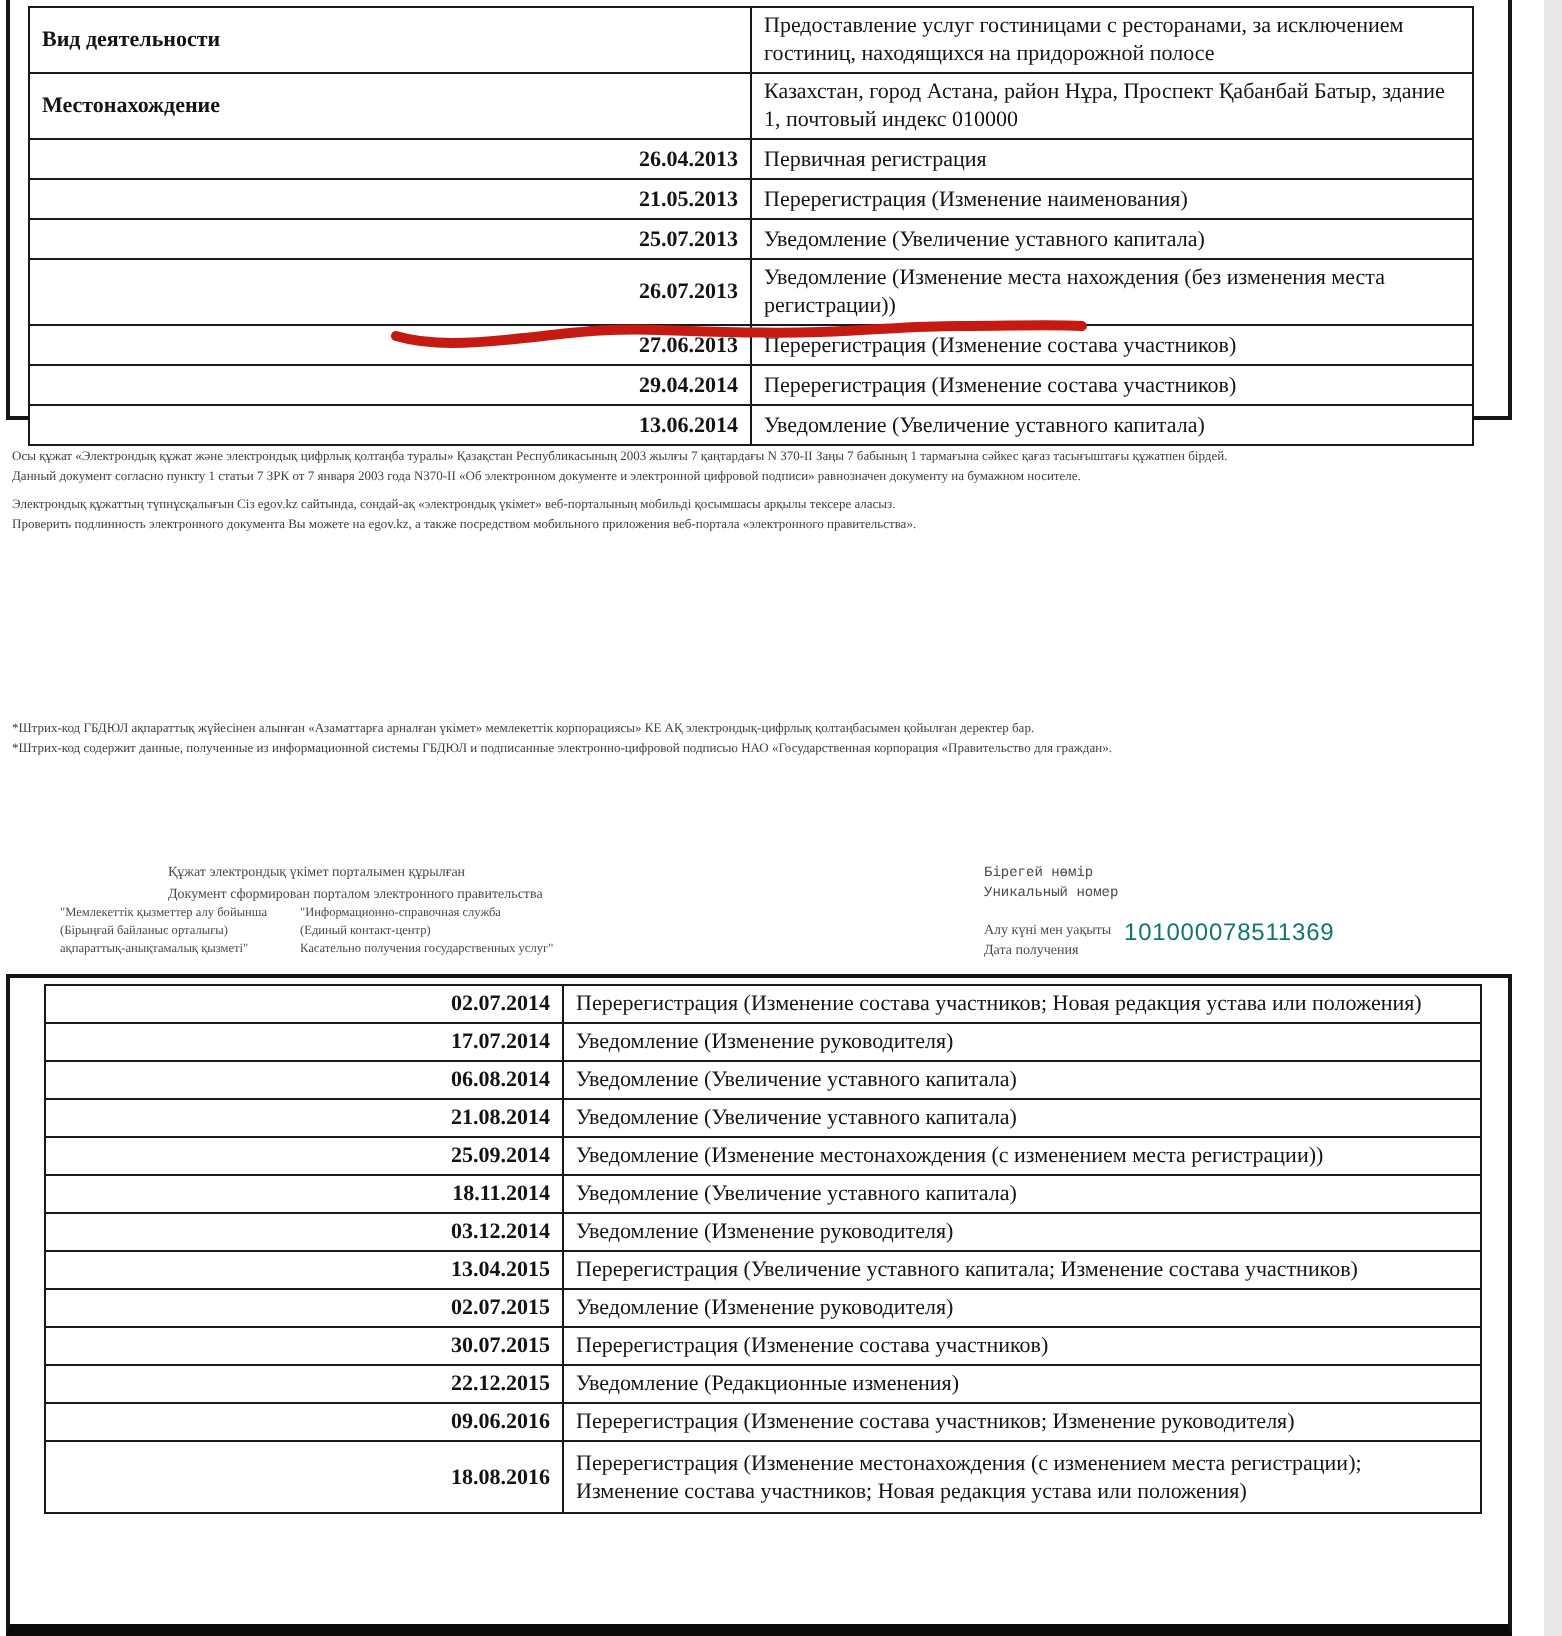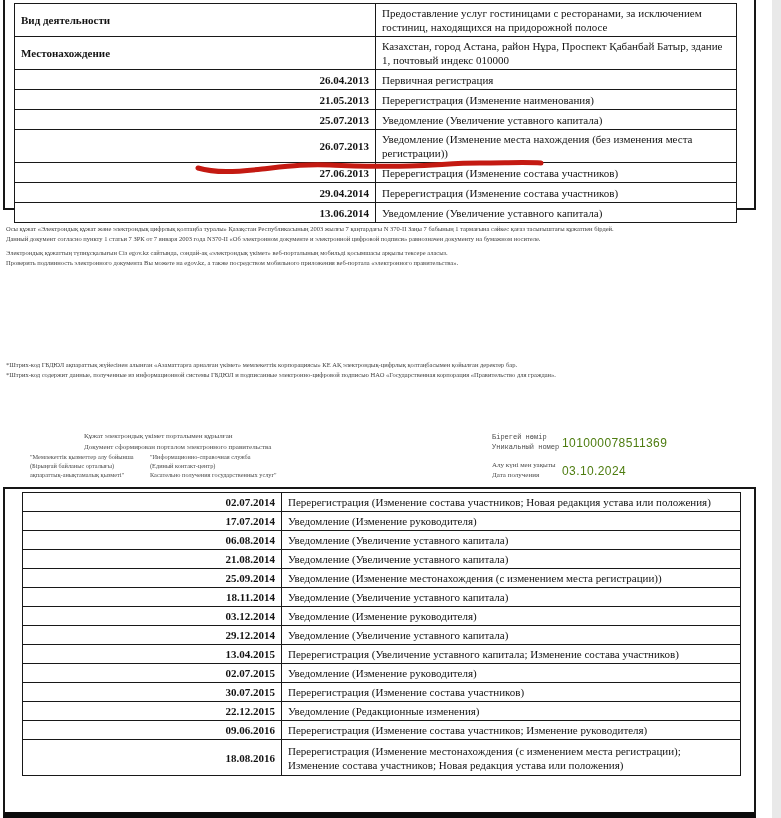"101000078511369" .meta-value { color: #4d7c0f -> #0f766e; margin-top: none -> 23px }
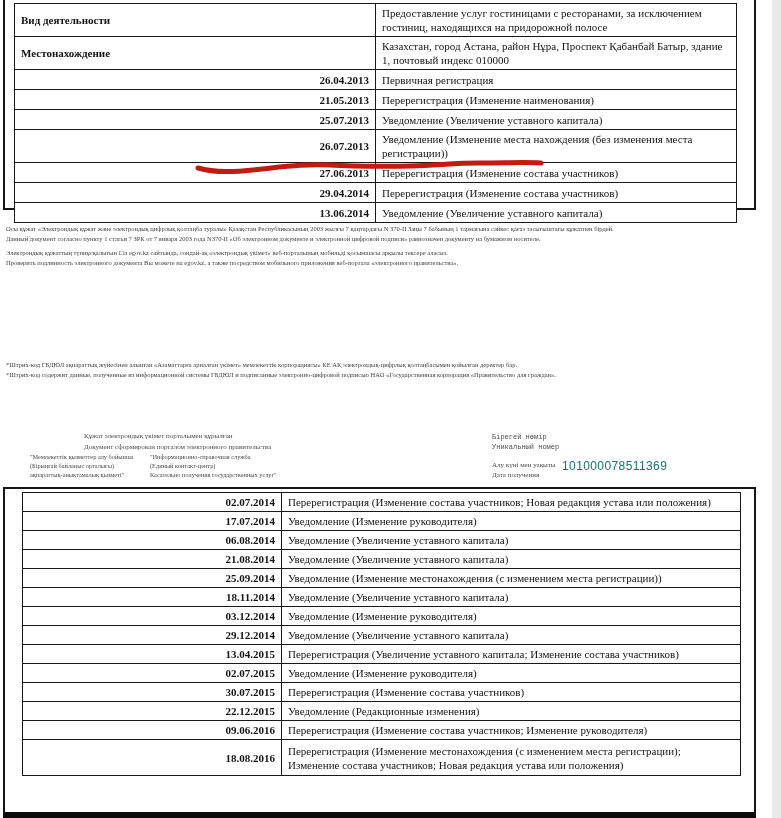"29.12.2014" tr.event-row { html: <tr> <td>29.12.2014</td> <td>Уведомление (Увеличение уставного капитала)</td> </tr> -> none }
